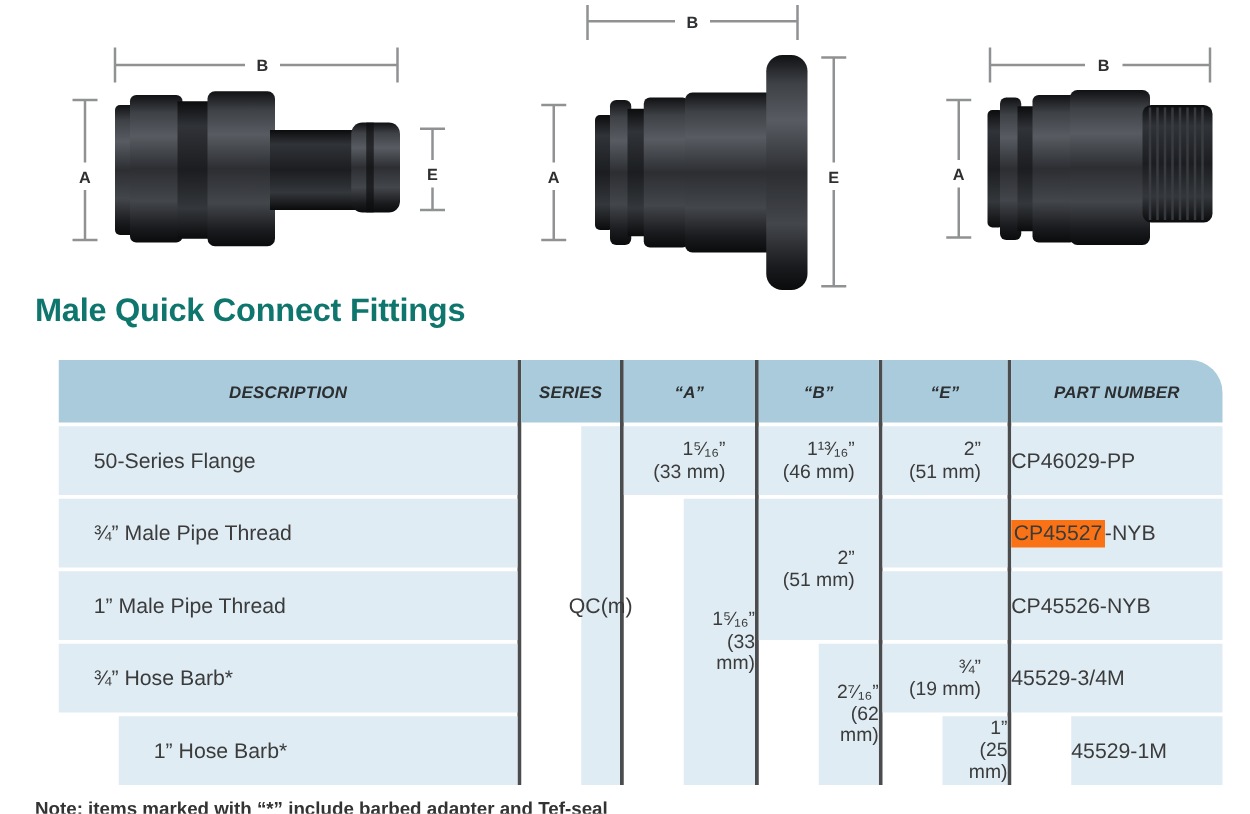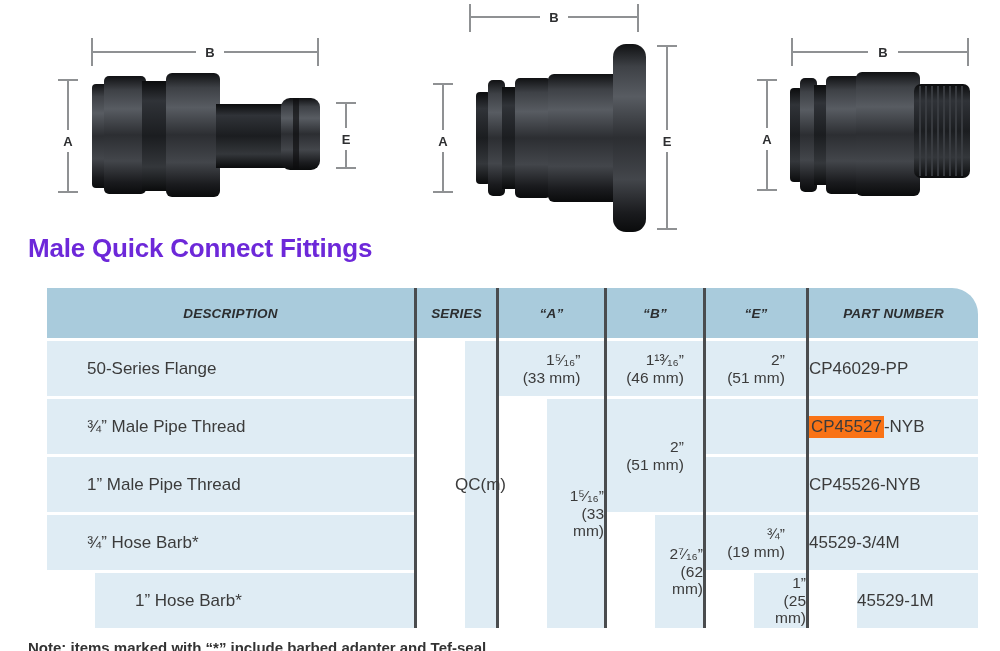"Male Quick Connect Fittings" #heading { color: #6d28d9 -> #0f766e }
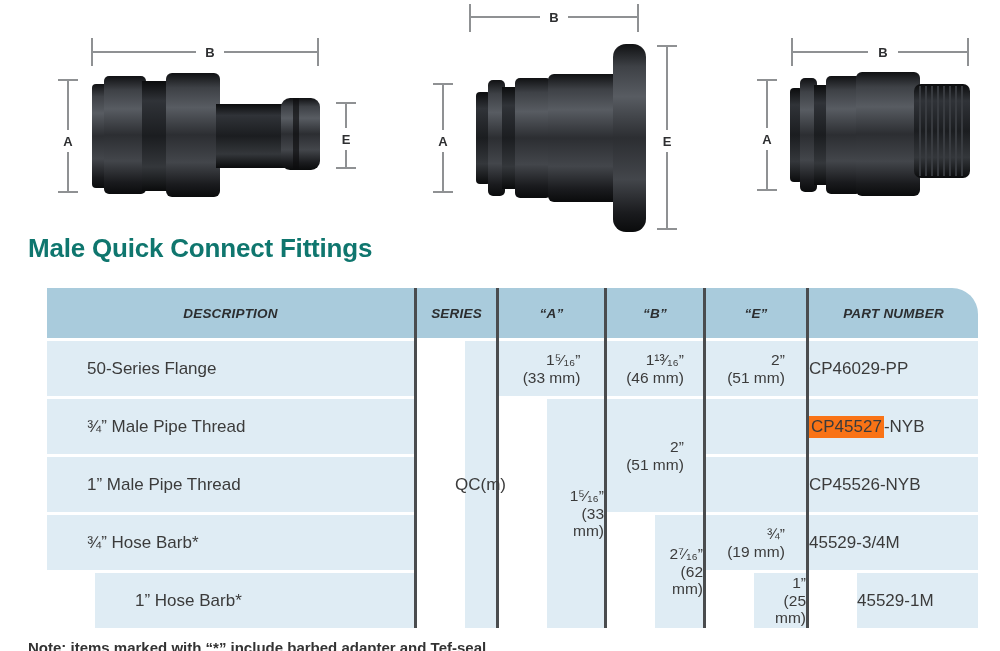"50-Series Flange" .desc-cell { padding-left: 40px -> 28px }
